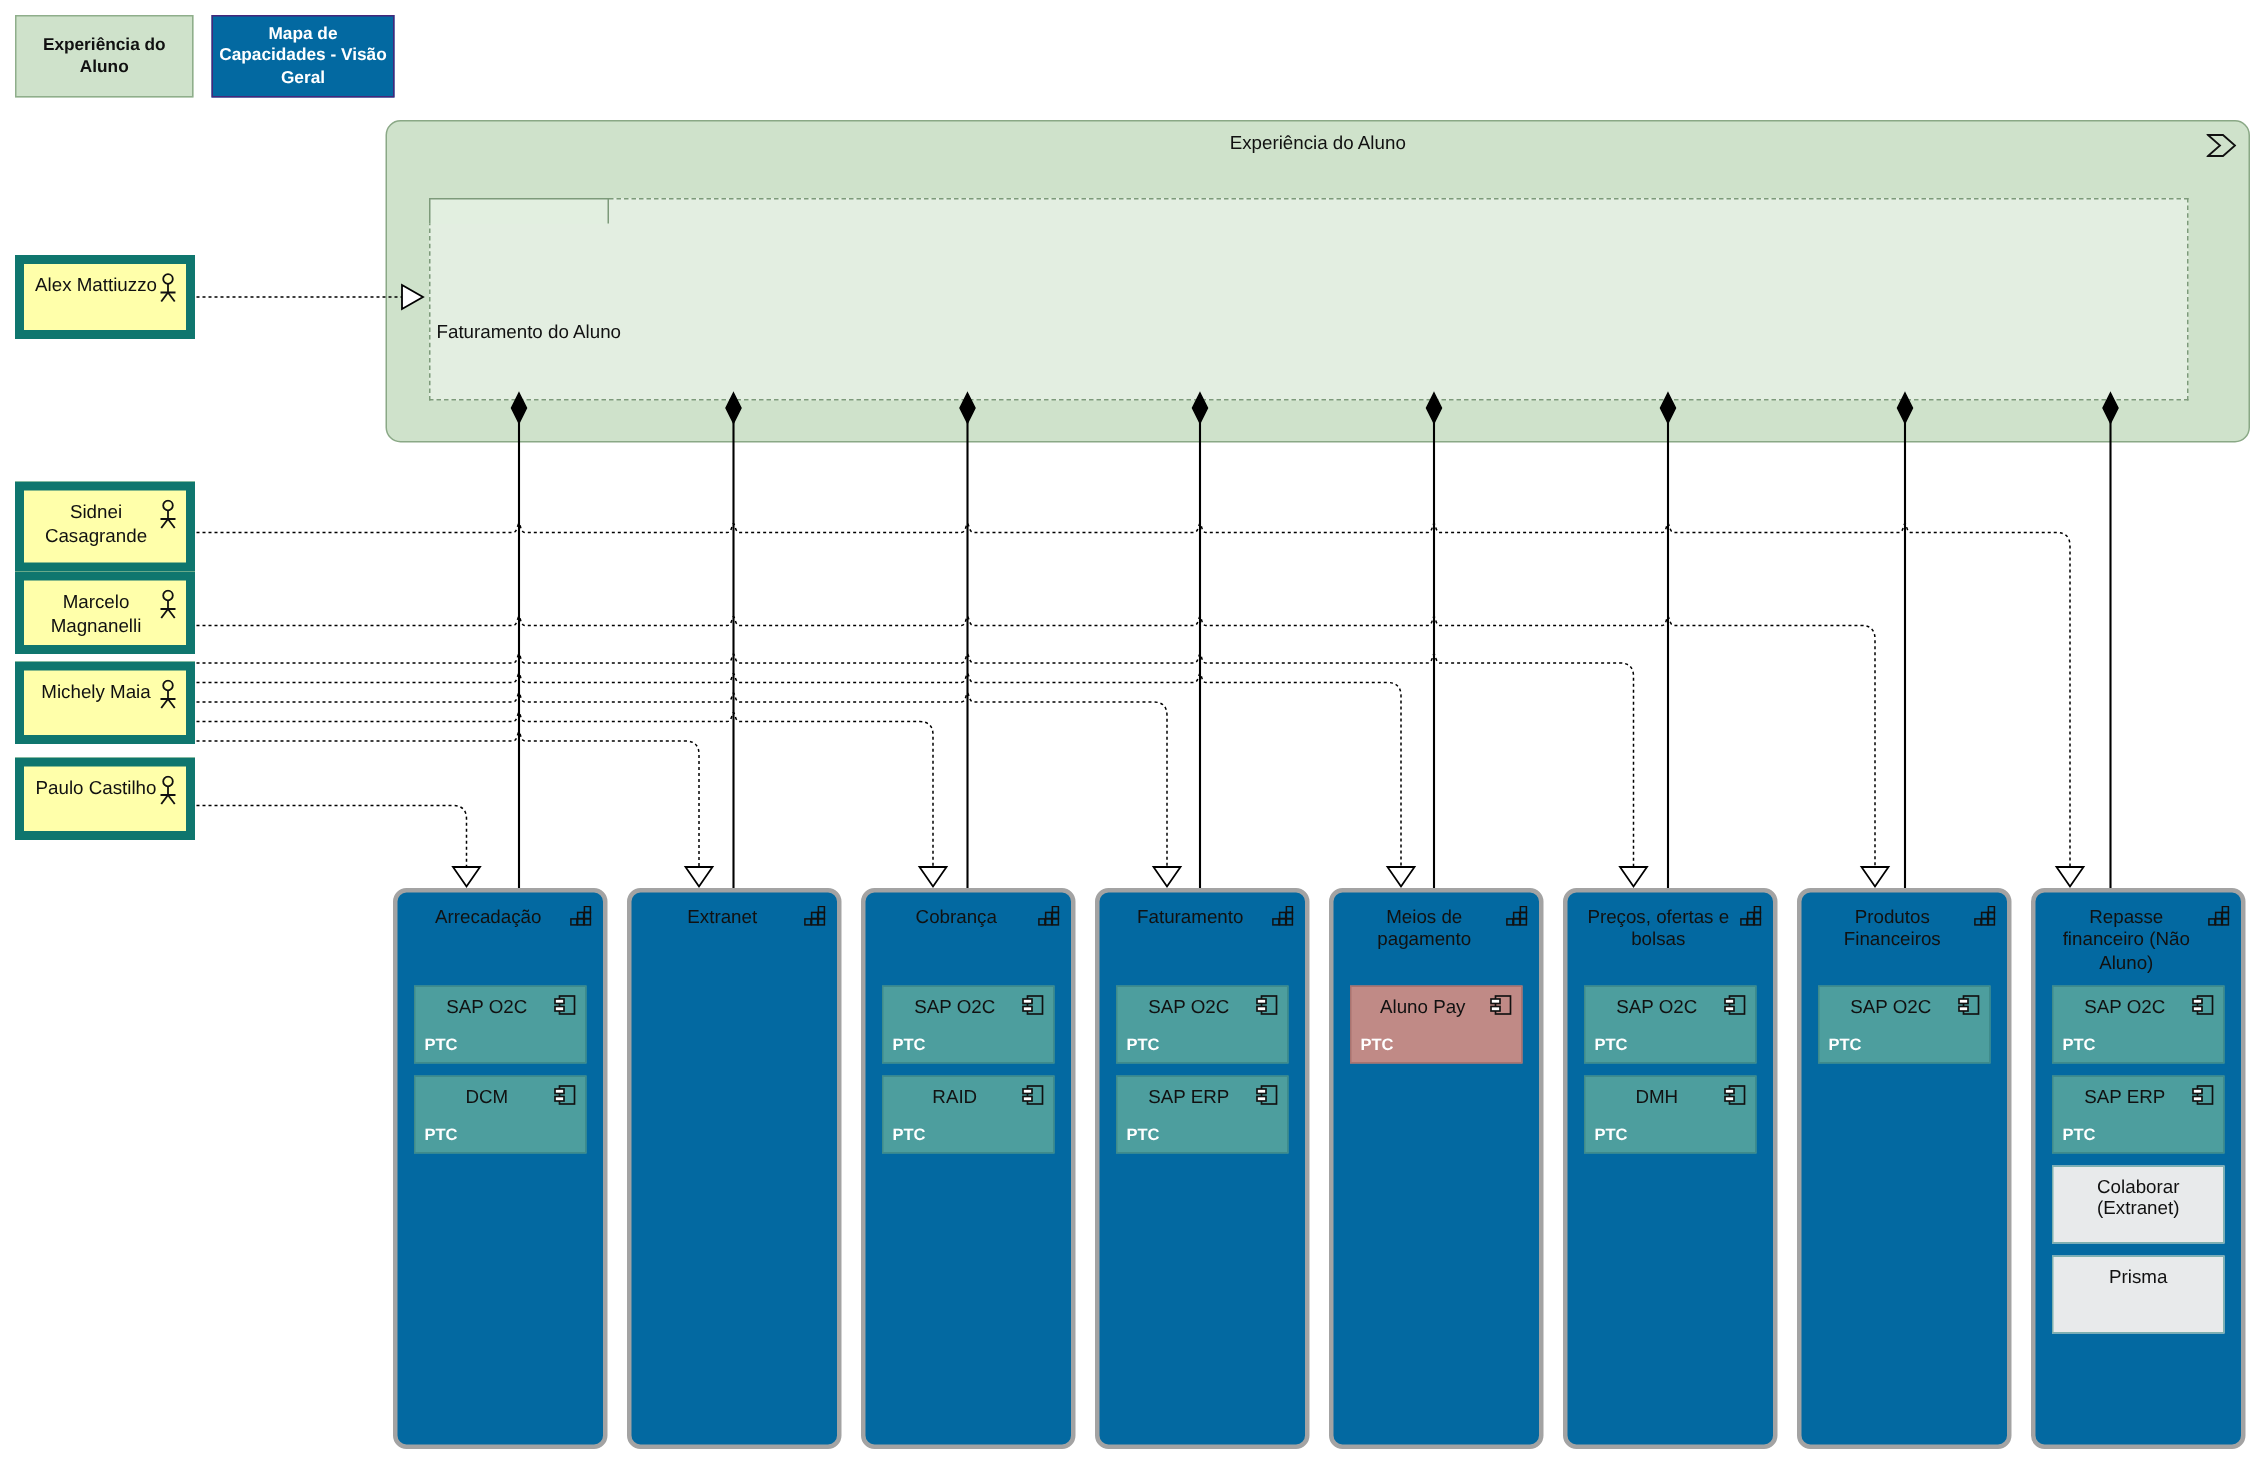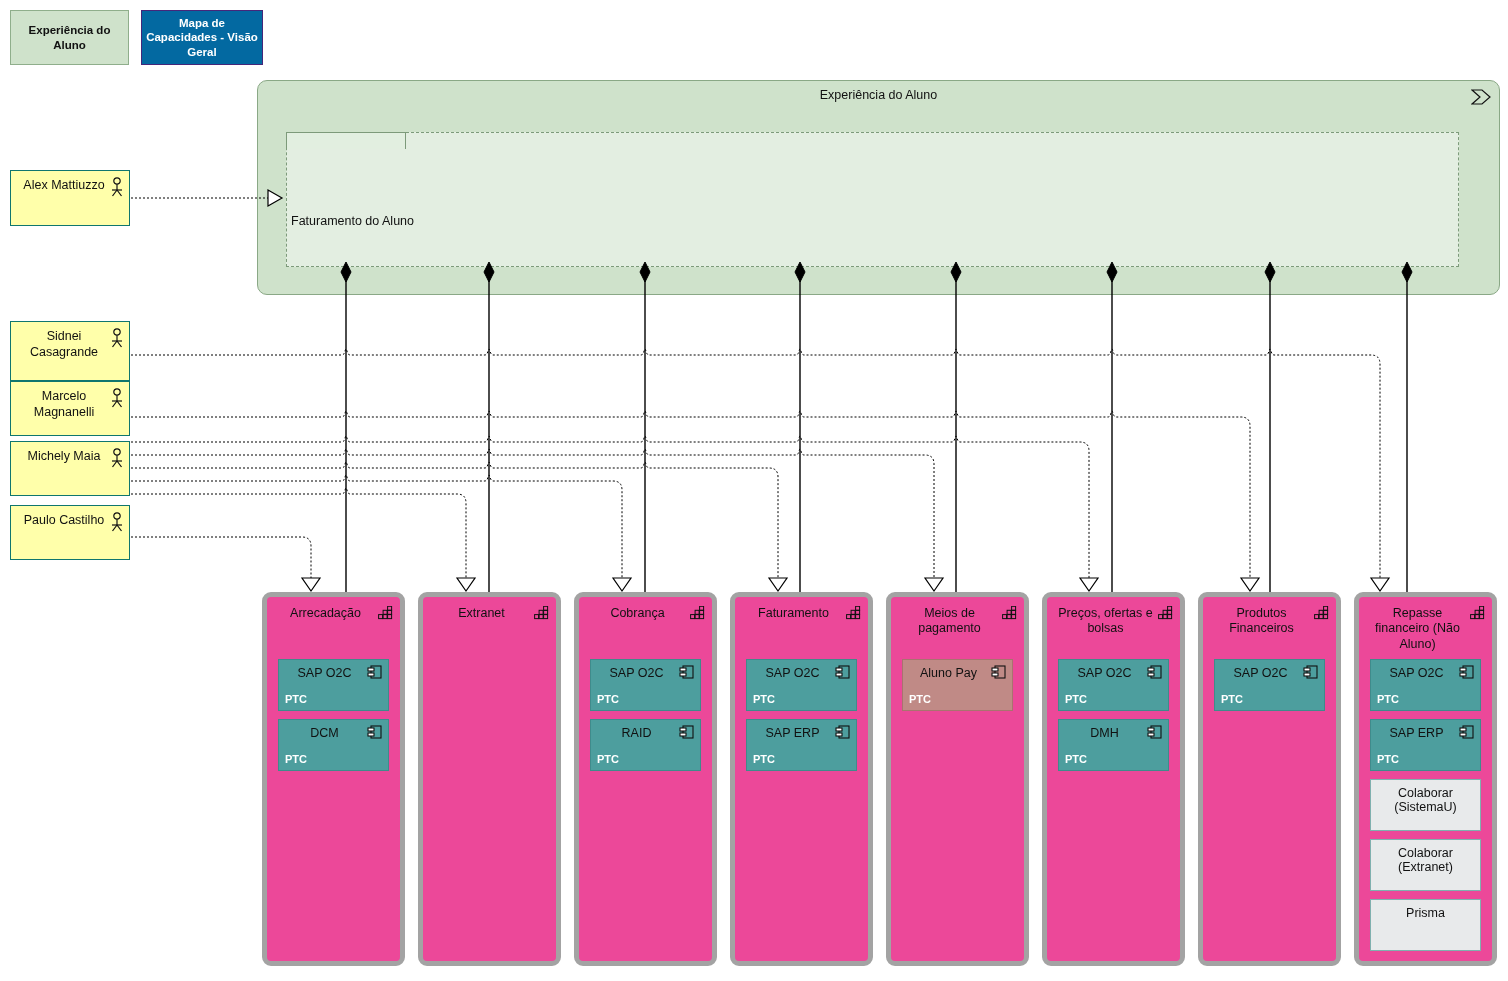"Alex Mattiuzzo" .actor { border: 1px solid #0f766e -> 6px solid #0f766e }
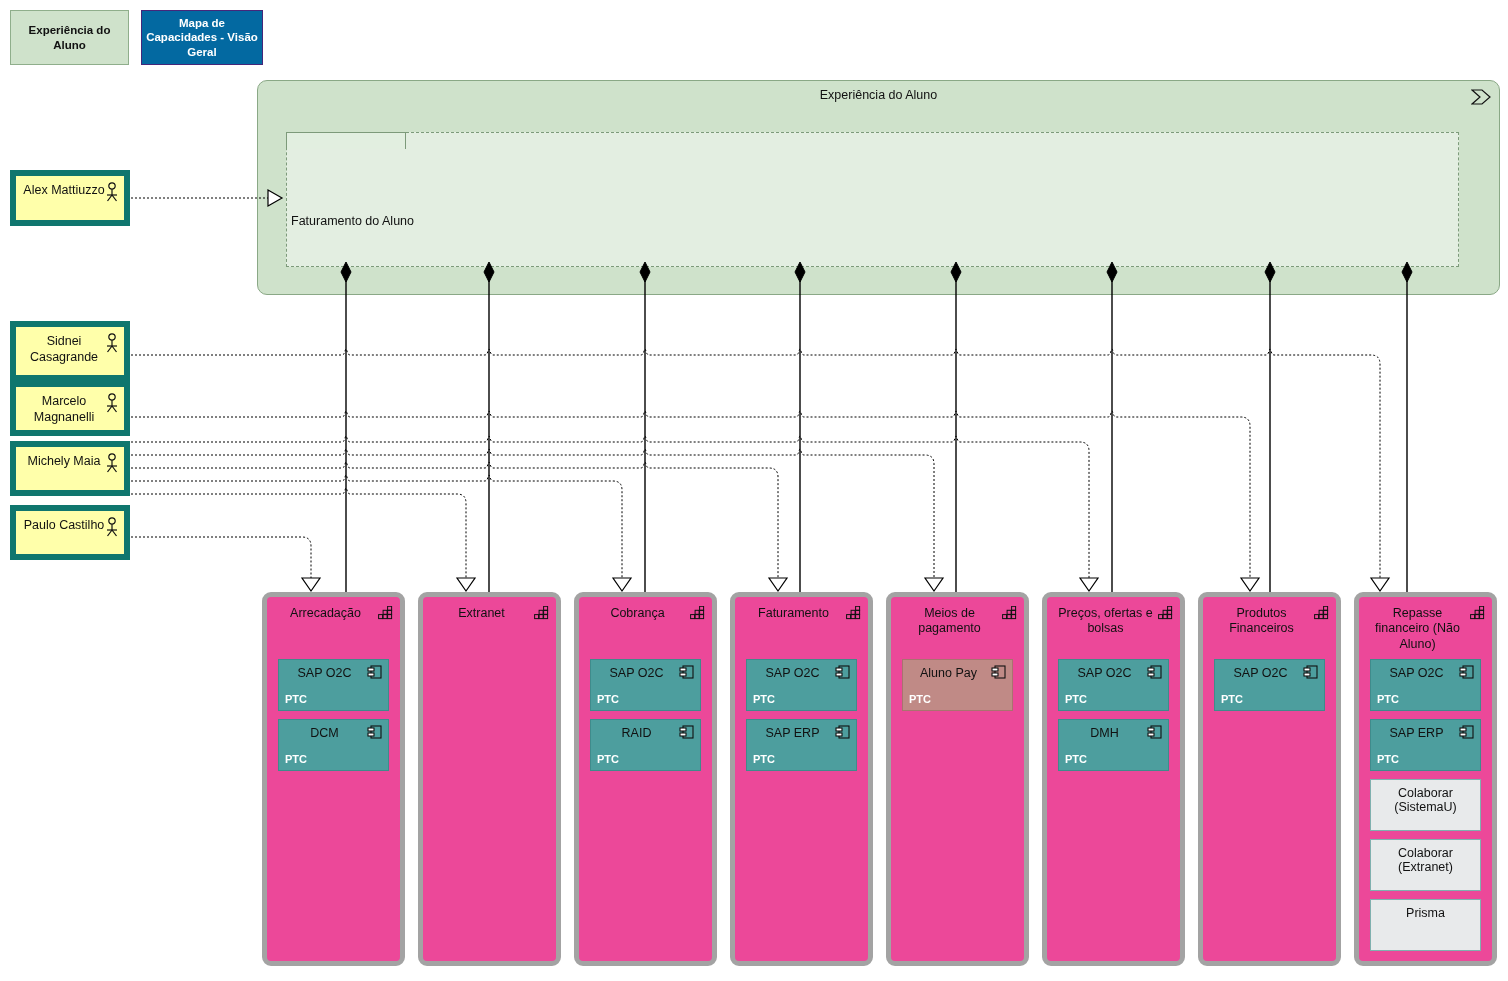"Arrecadação" .cap-card { background: #ec4899 -> #0369a1; border: 5px solid #a3a3a3 -> 3px solid #a3a3a3 }
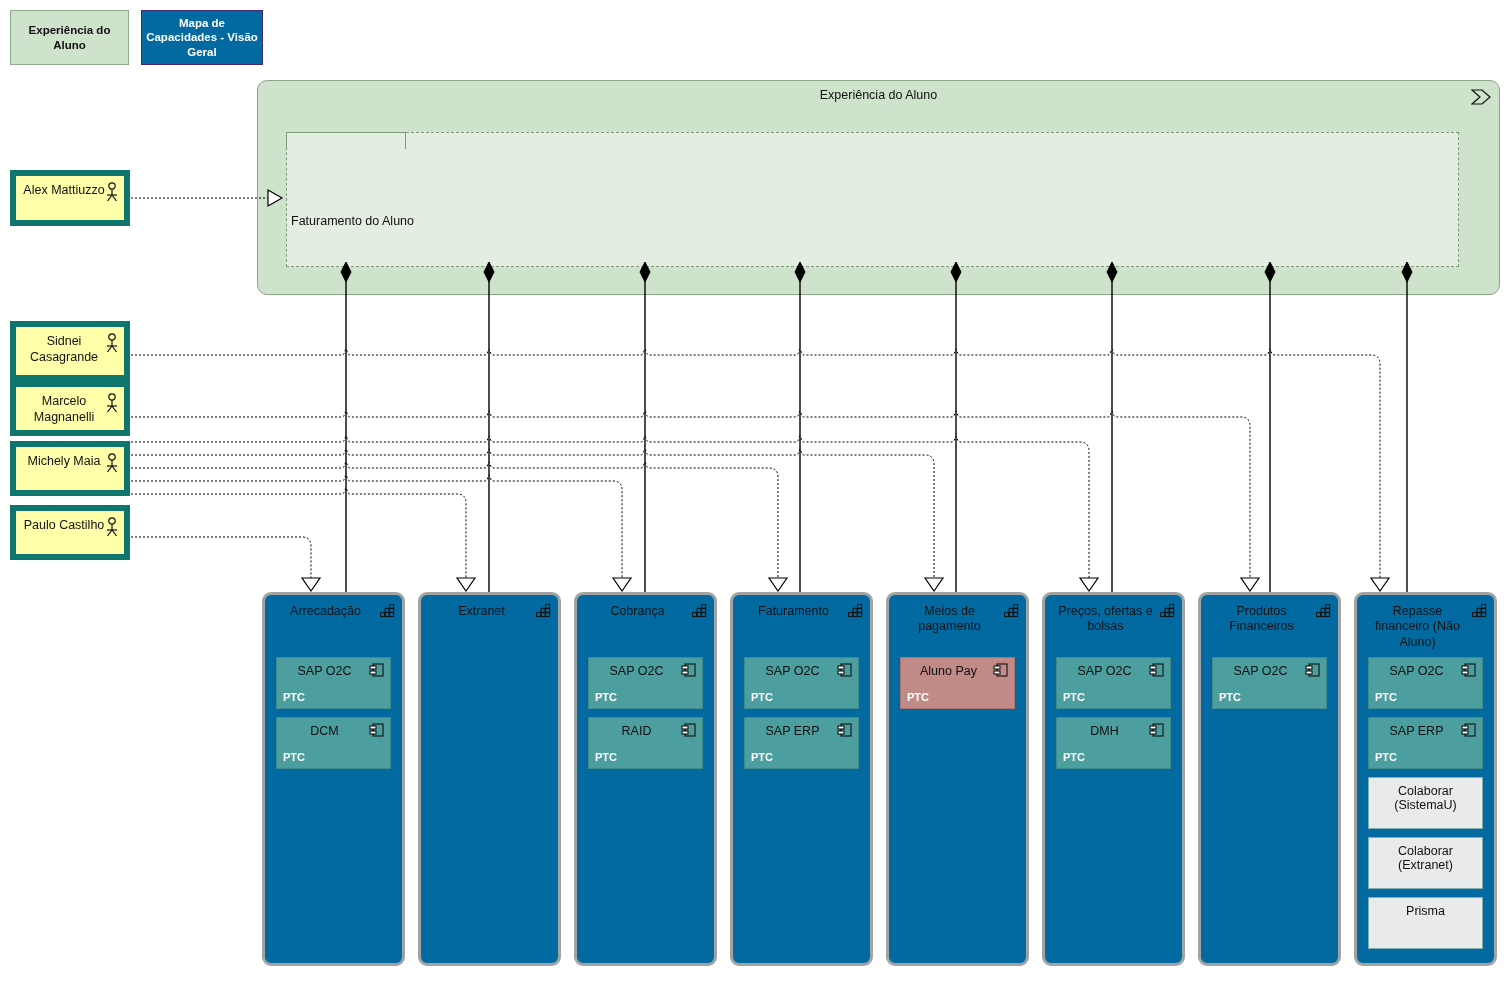"Colaborar (SistemaU)" div.app-box { html: <div> <span>Colaborar (SistemaU)</span> </div> -> none }
